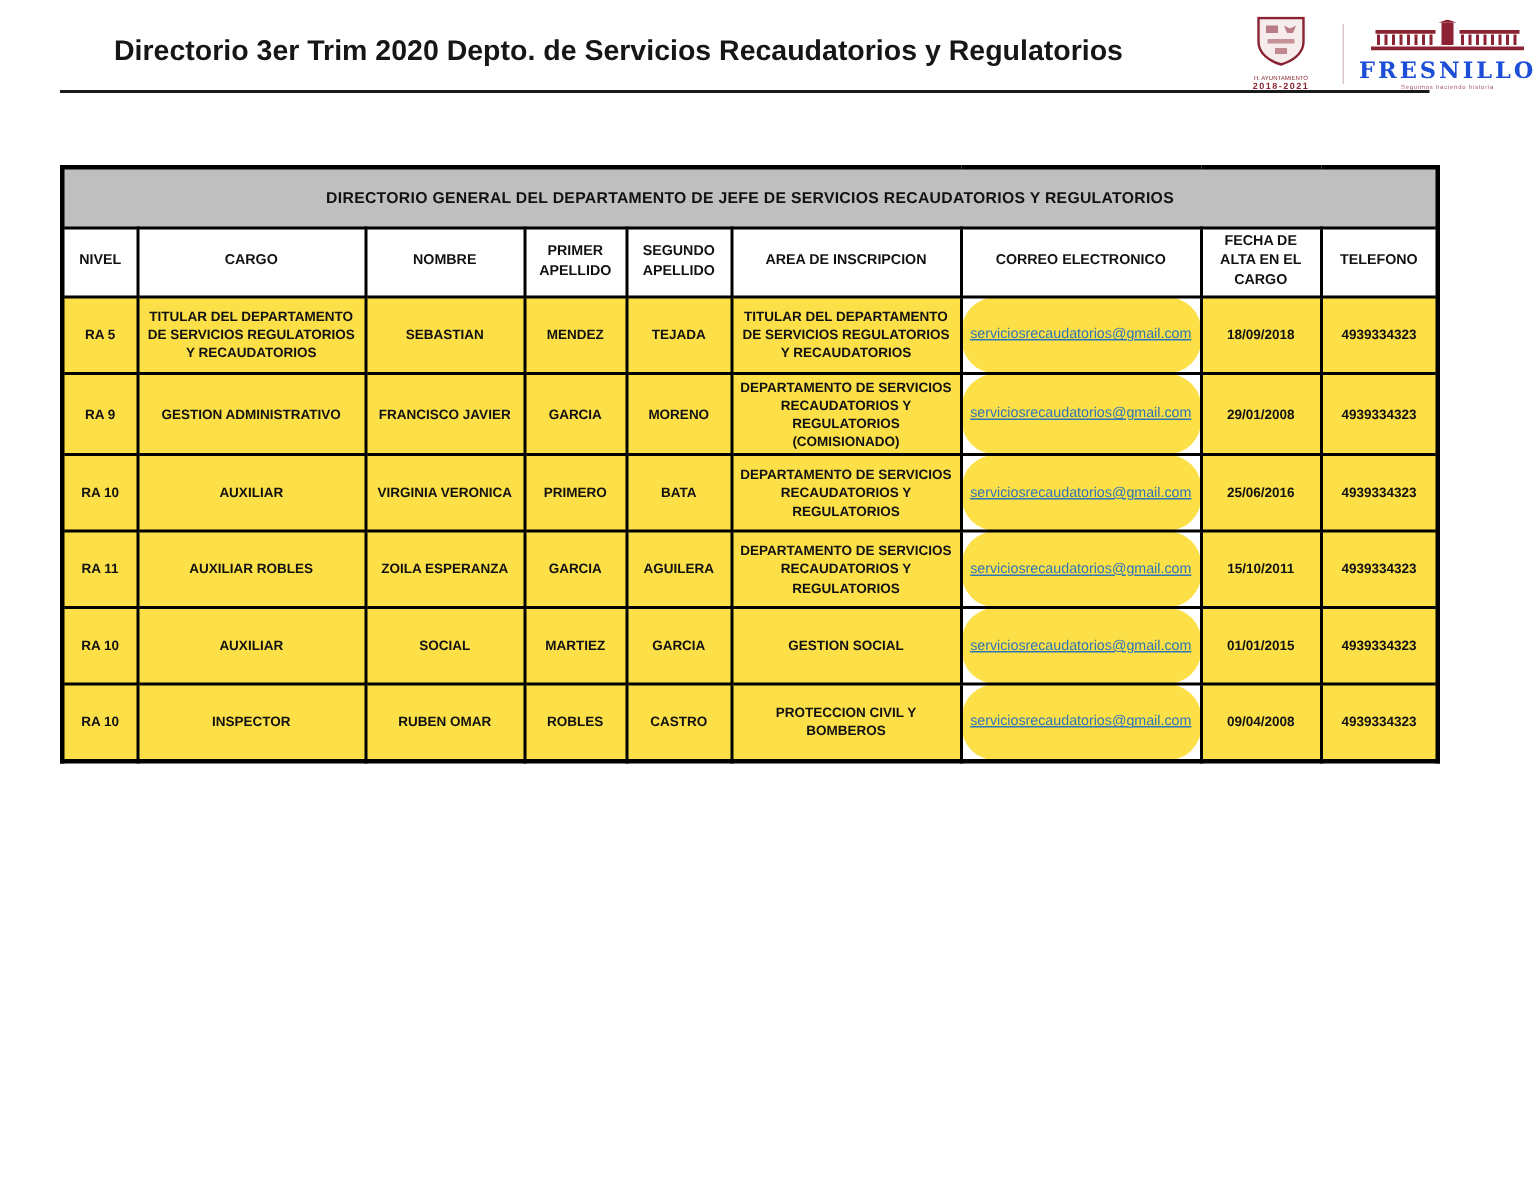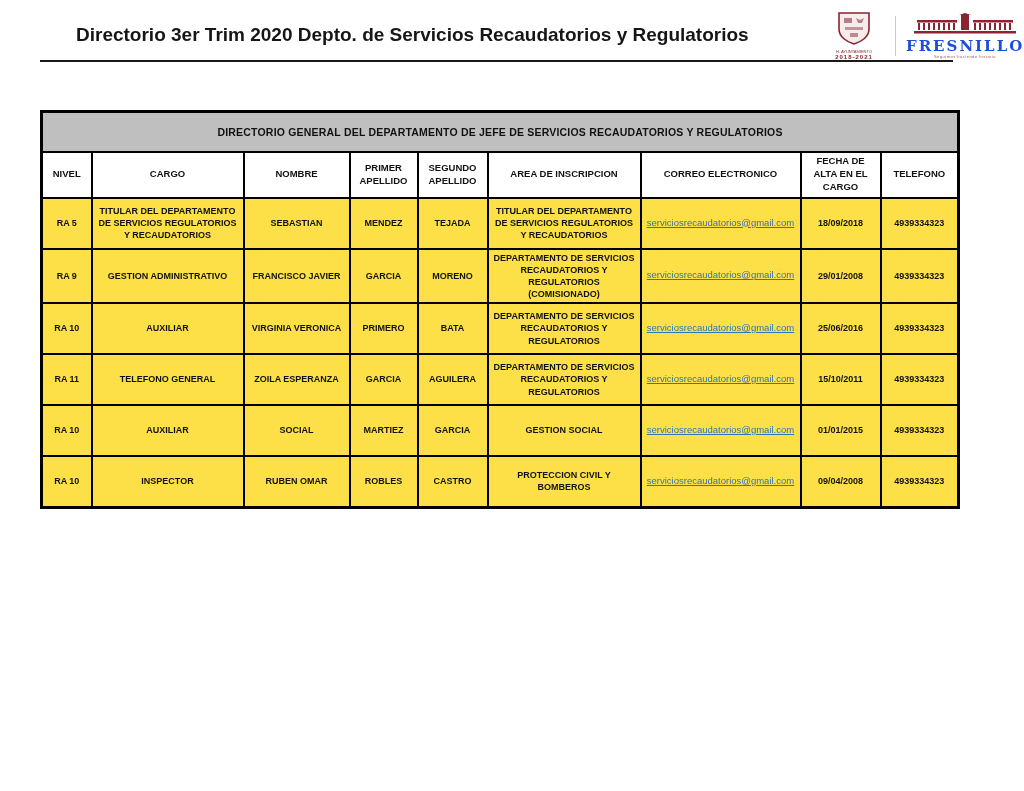"serviciosrecaudatorios@gmail.com" td.correo-cell { border-radius: none -> 23px }
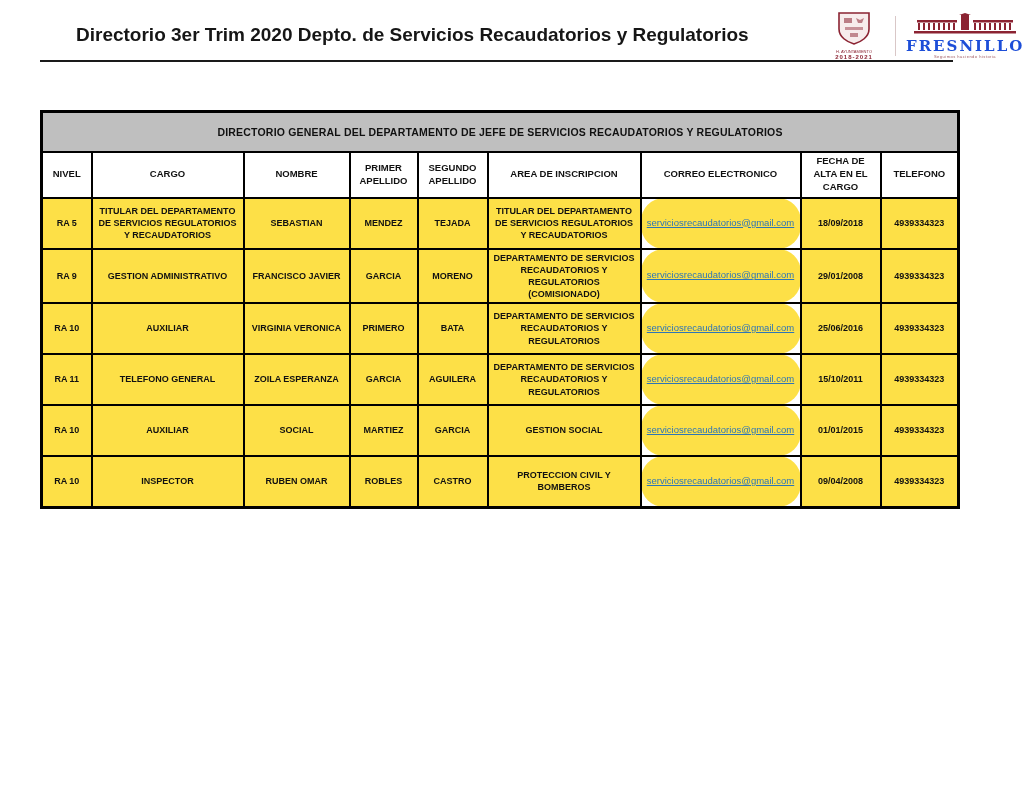"TELEFONO GENERAL" td { text: TELEFONO GENERAL -> AUXILIAR ROBLES }
